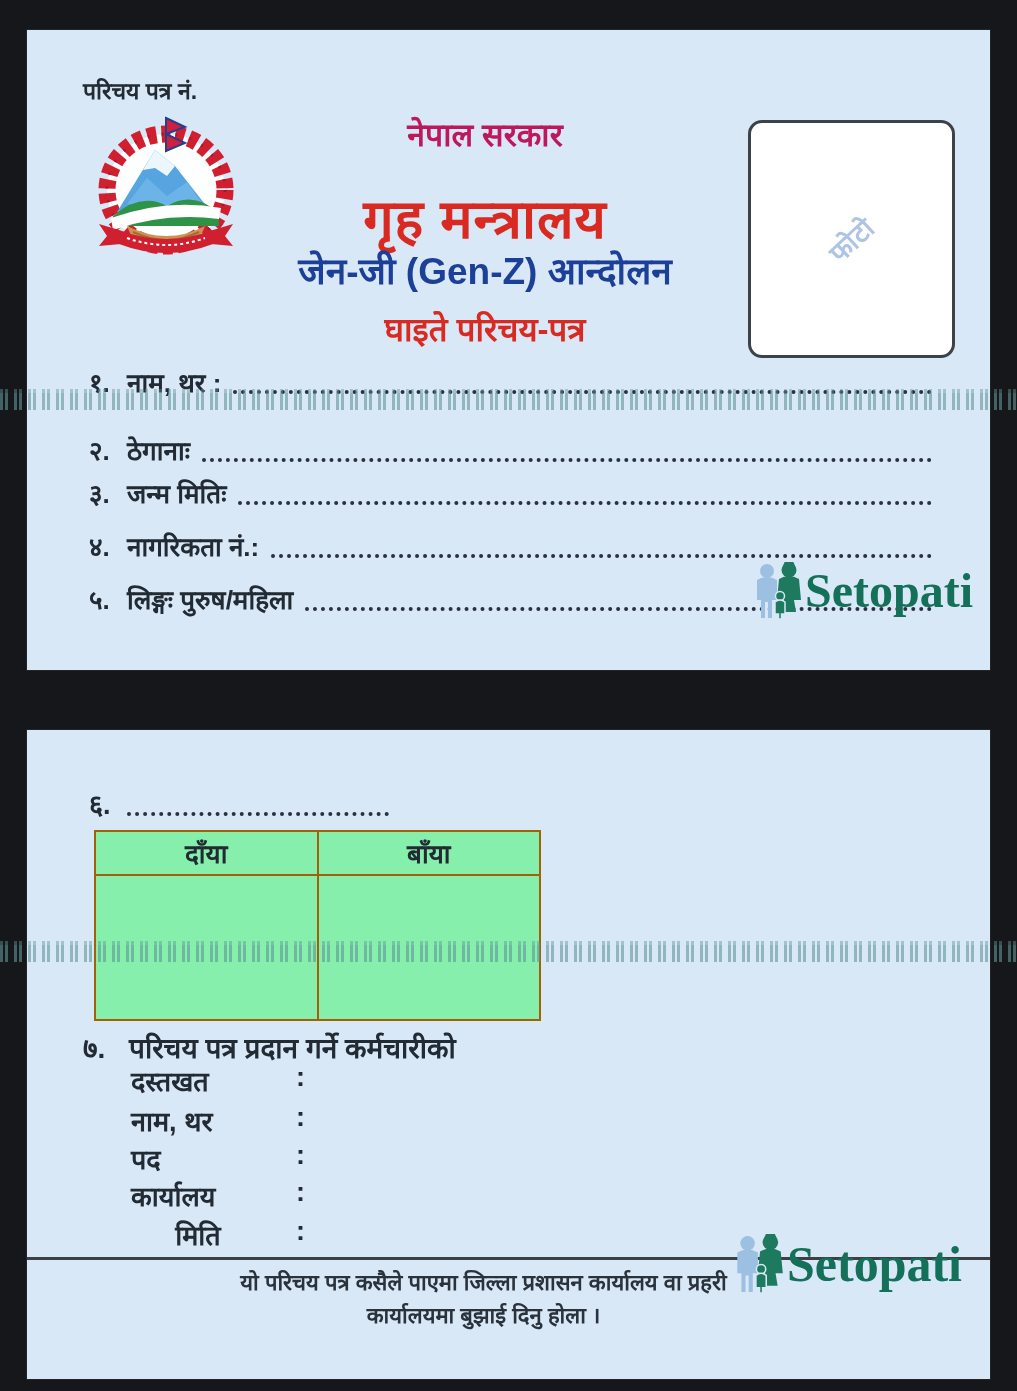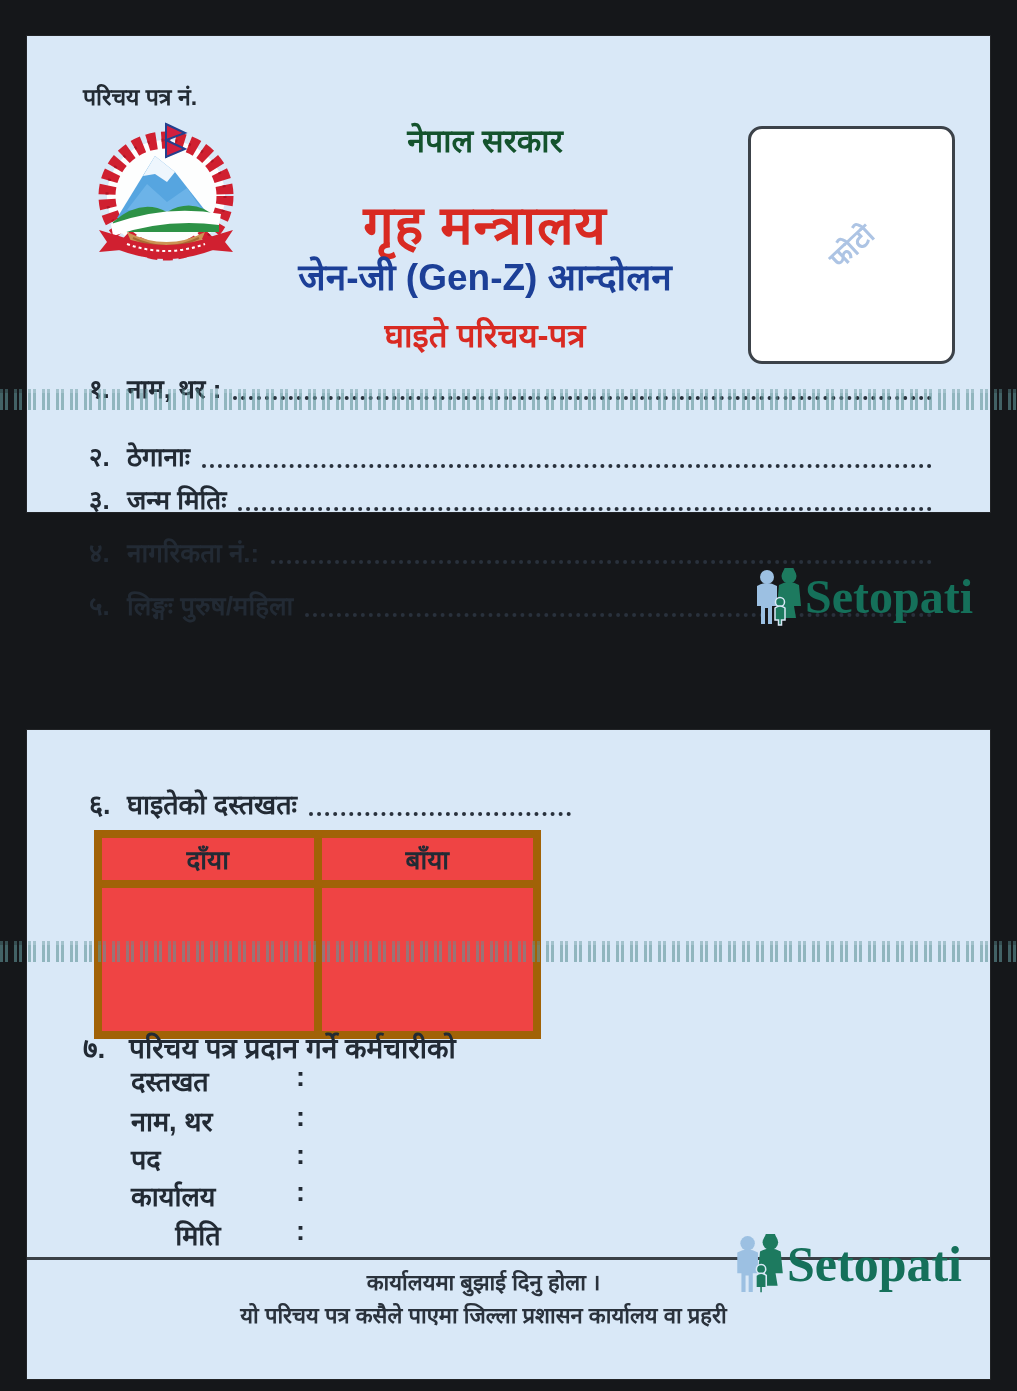"परिचय पत्र नं." .card-front { height: 476px -> 640px; top: 36px -> 30px }
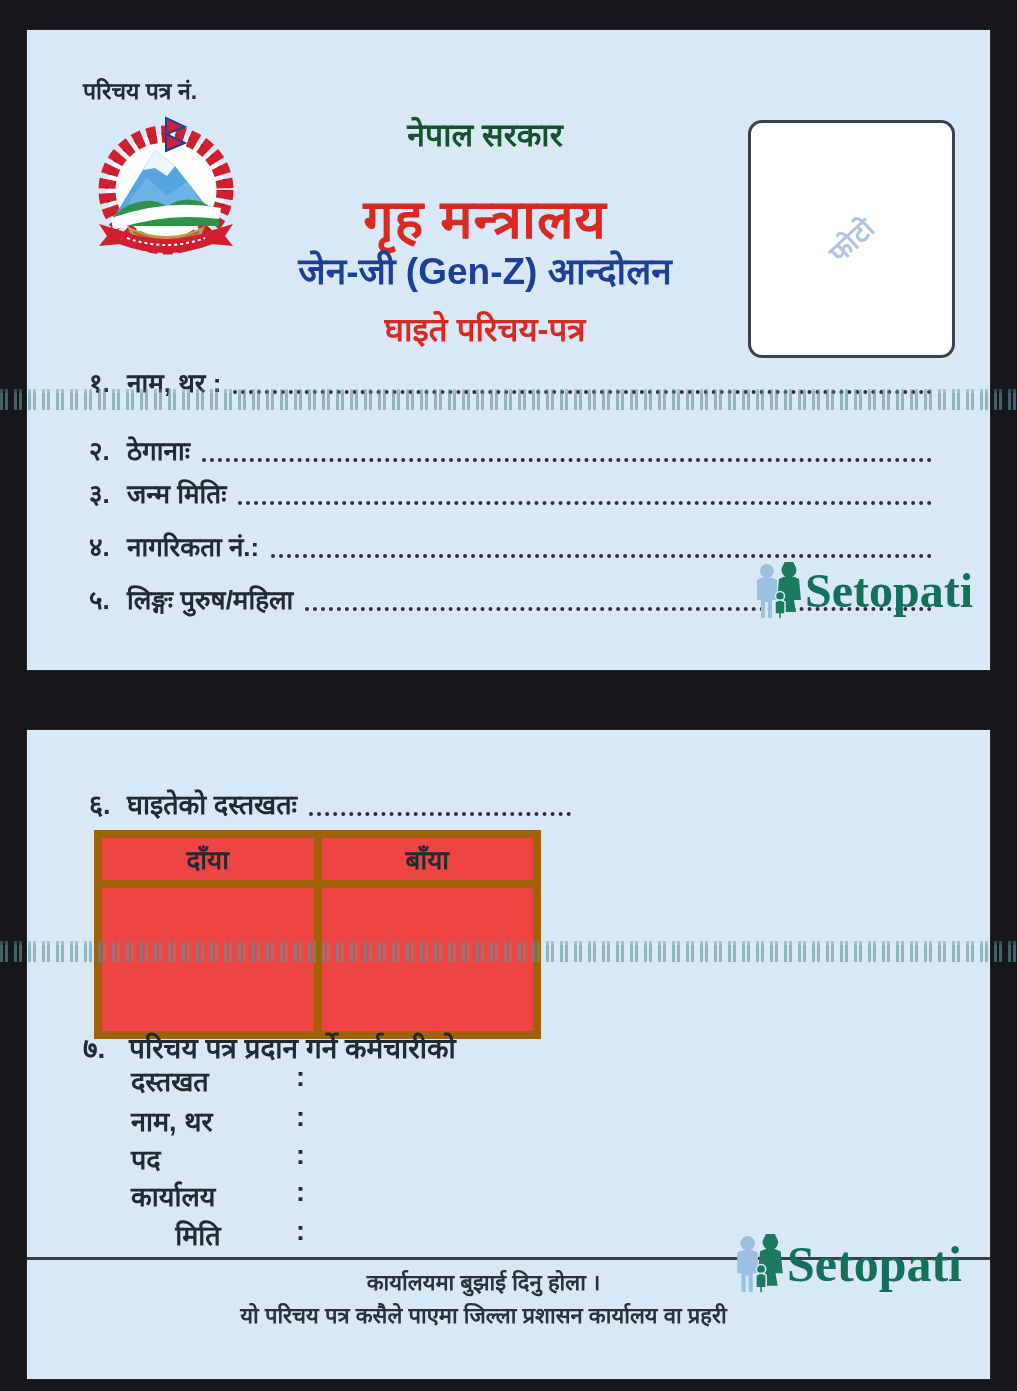"नेपाल सरकार" .hdr-gov { color: #14532d -> #be185d }
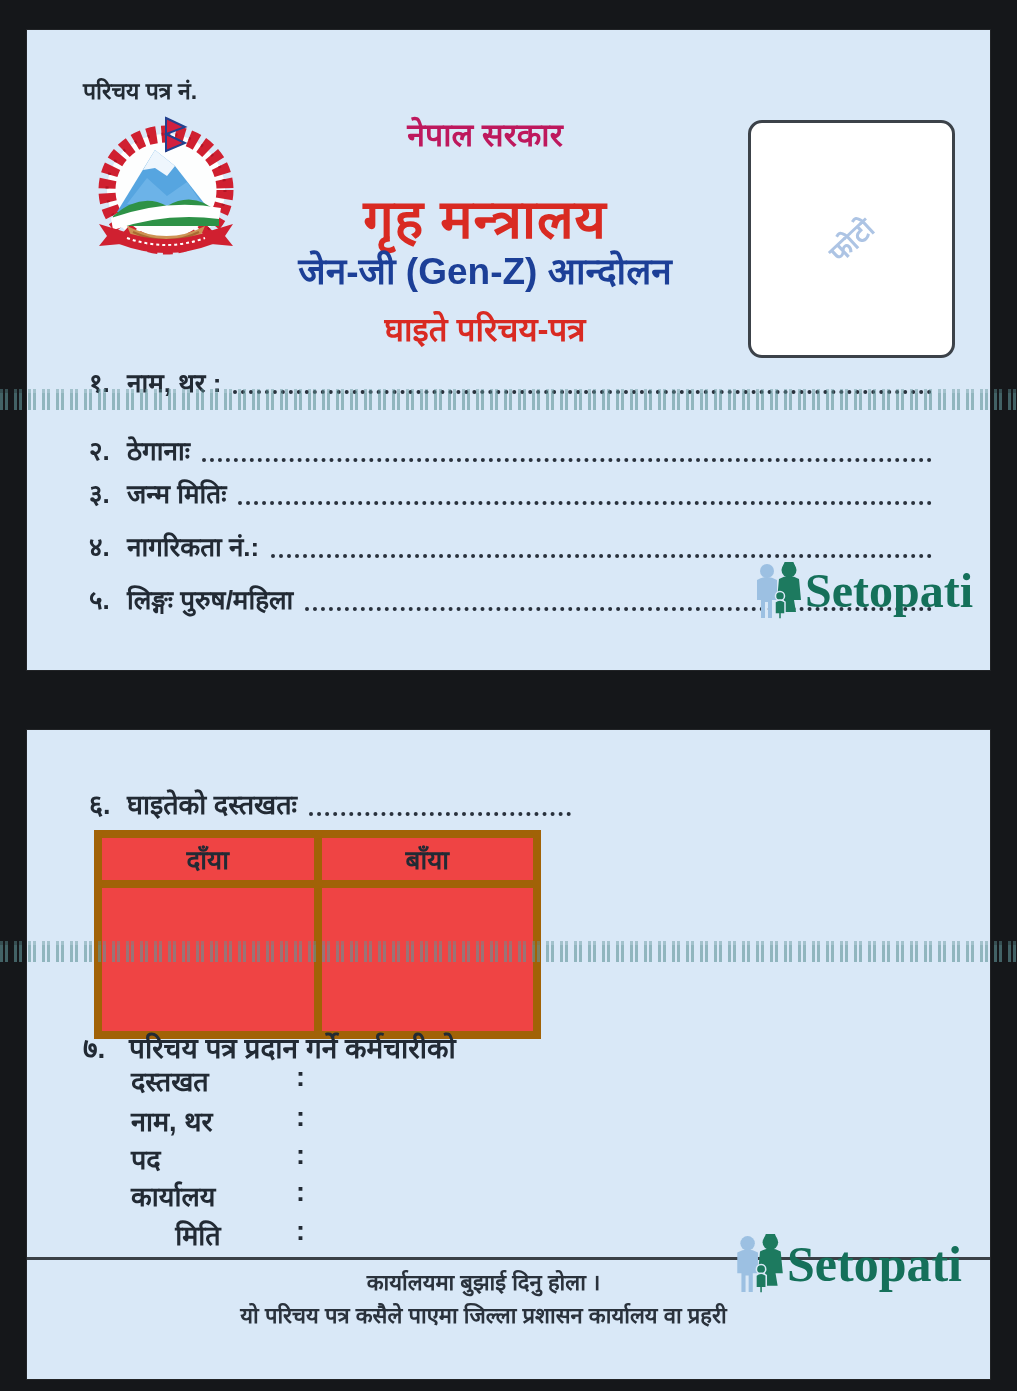"घाइतेको दस्तखतः" span.lbl { html: <span>घाइतेको दस्तखतः</span> -> none }
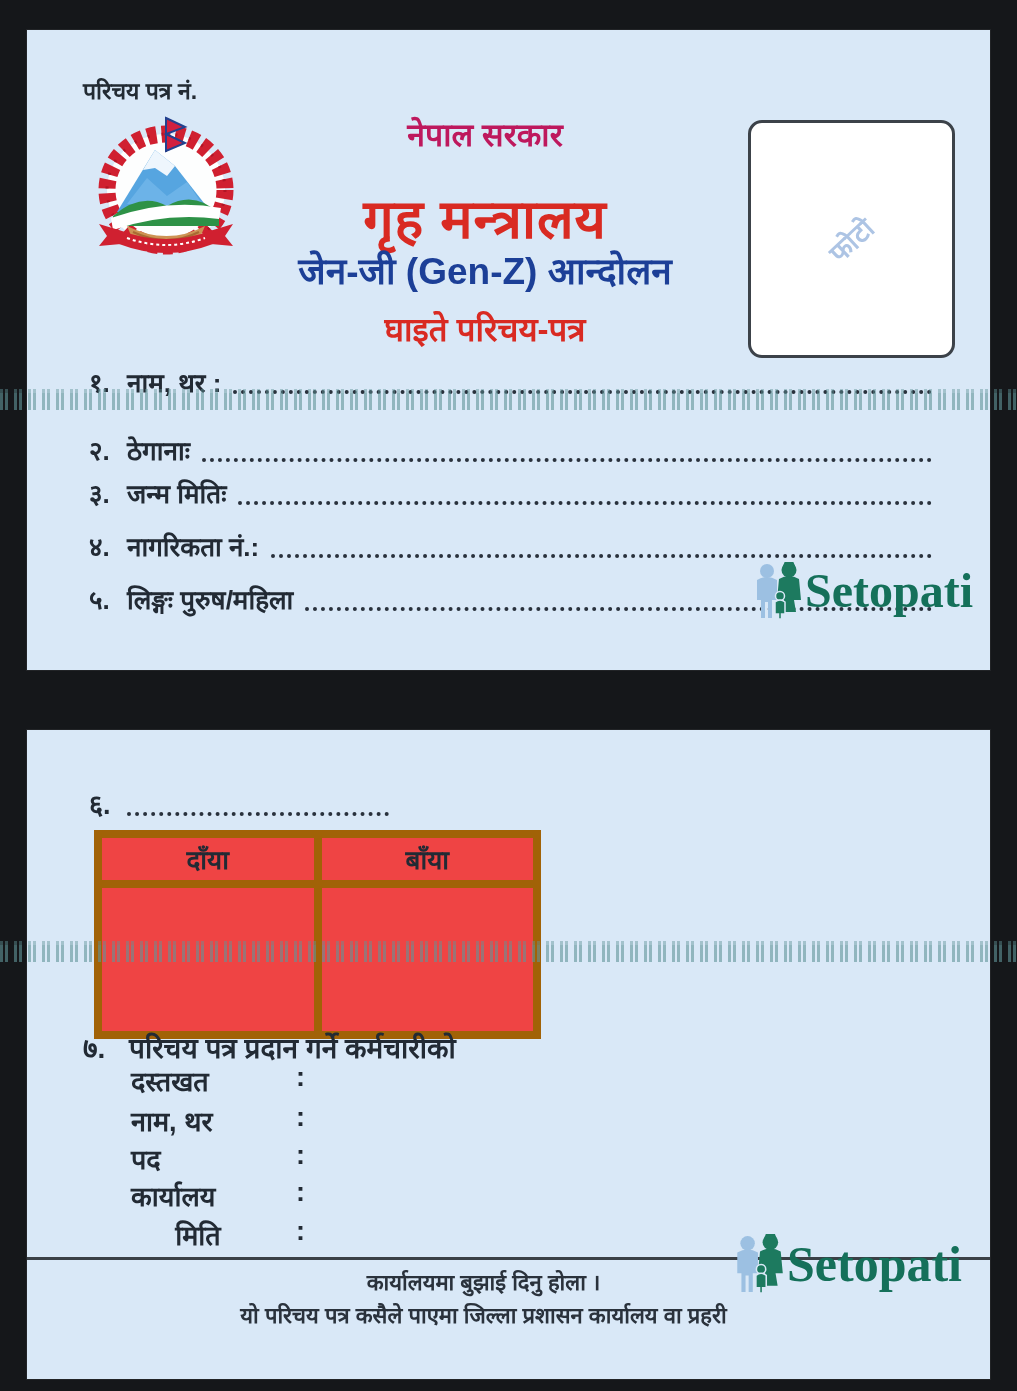"दाँया" .hand-table td,.hand-table th { background: #ef4444 -> #86efac; border: 8px solid #a16207 -> 2px solid #a16207 }
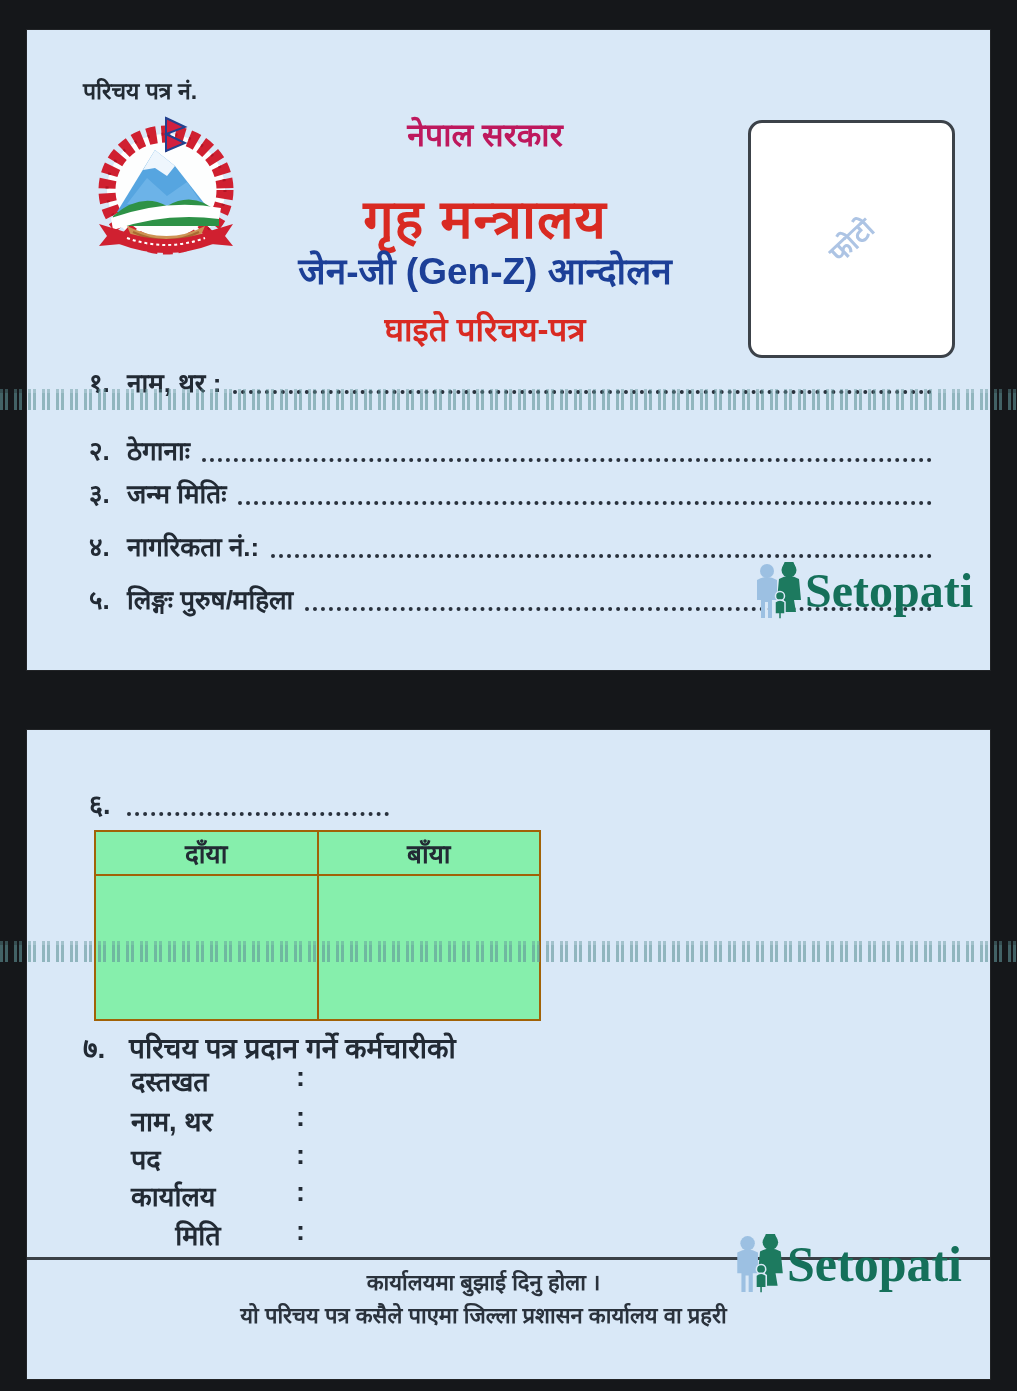"कार्यालयमा बुझाई दिनु होला ।" div { order: before "यो परिचय पत्र कसैले पाएमा" -> after "यो परिचय पत्र कसैले पाएमा" }
